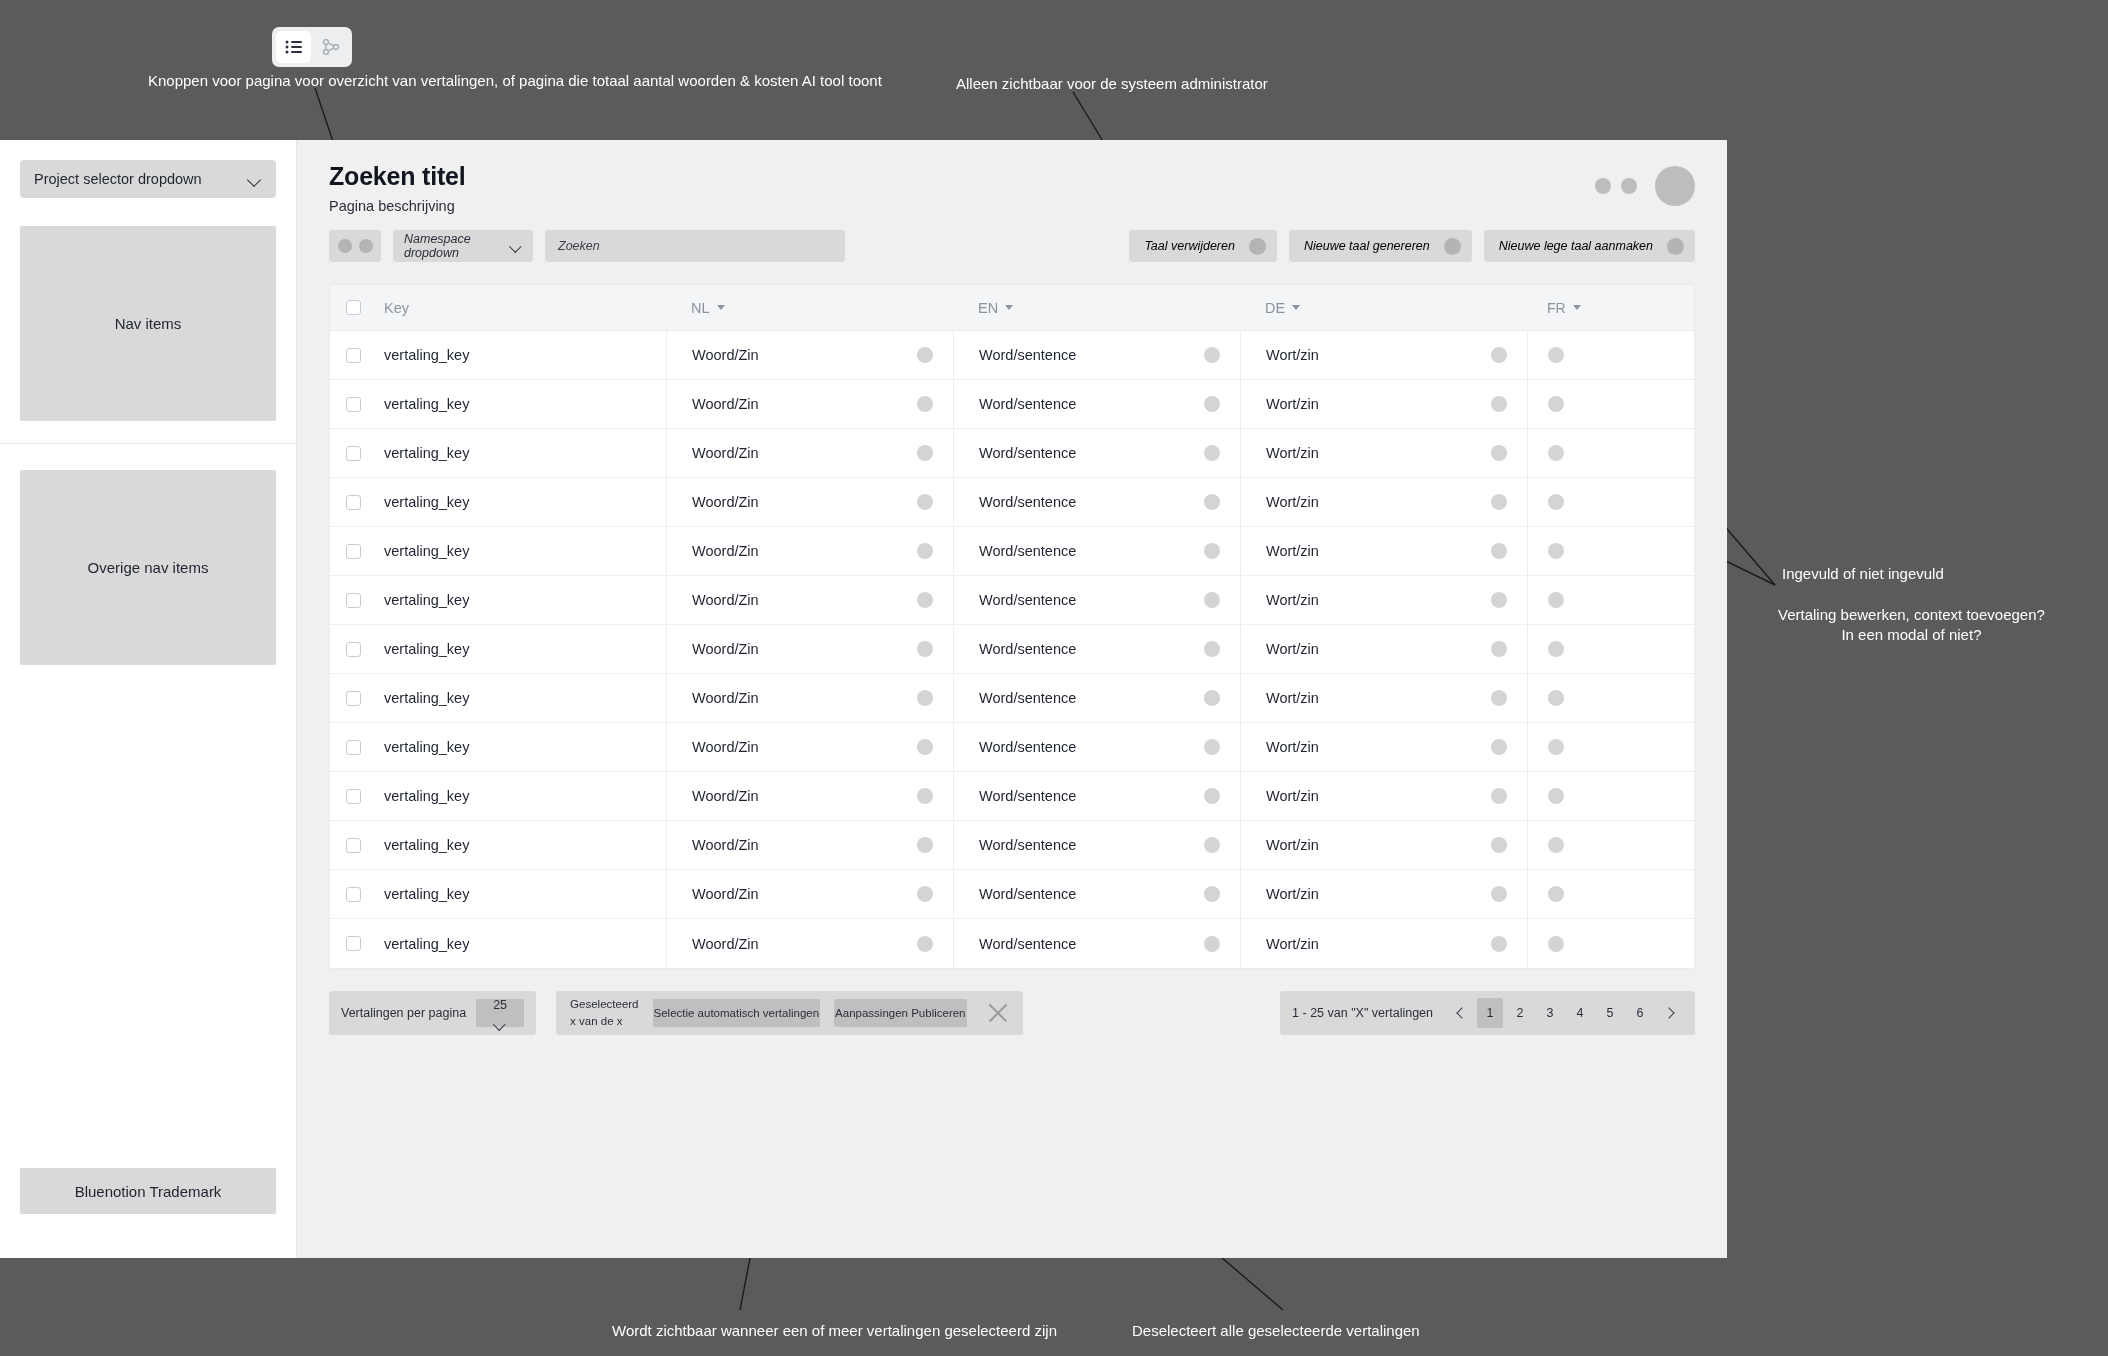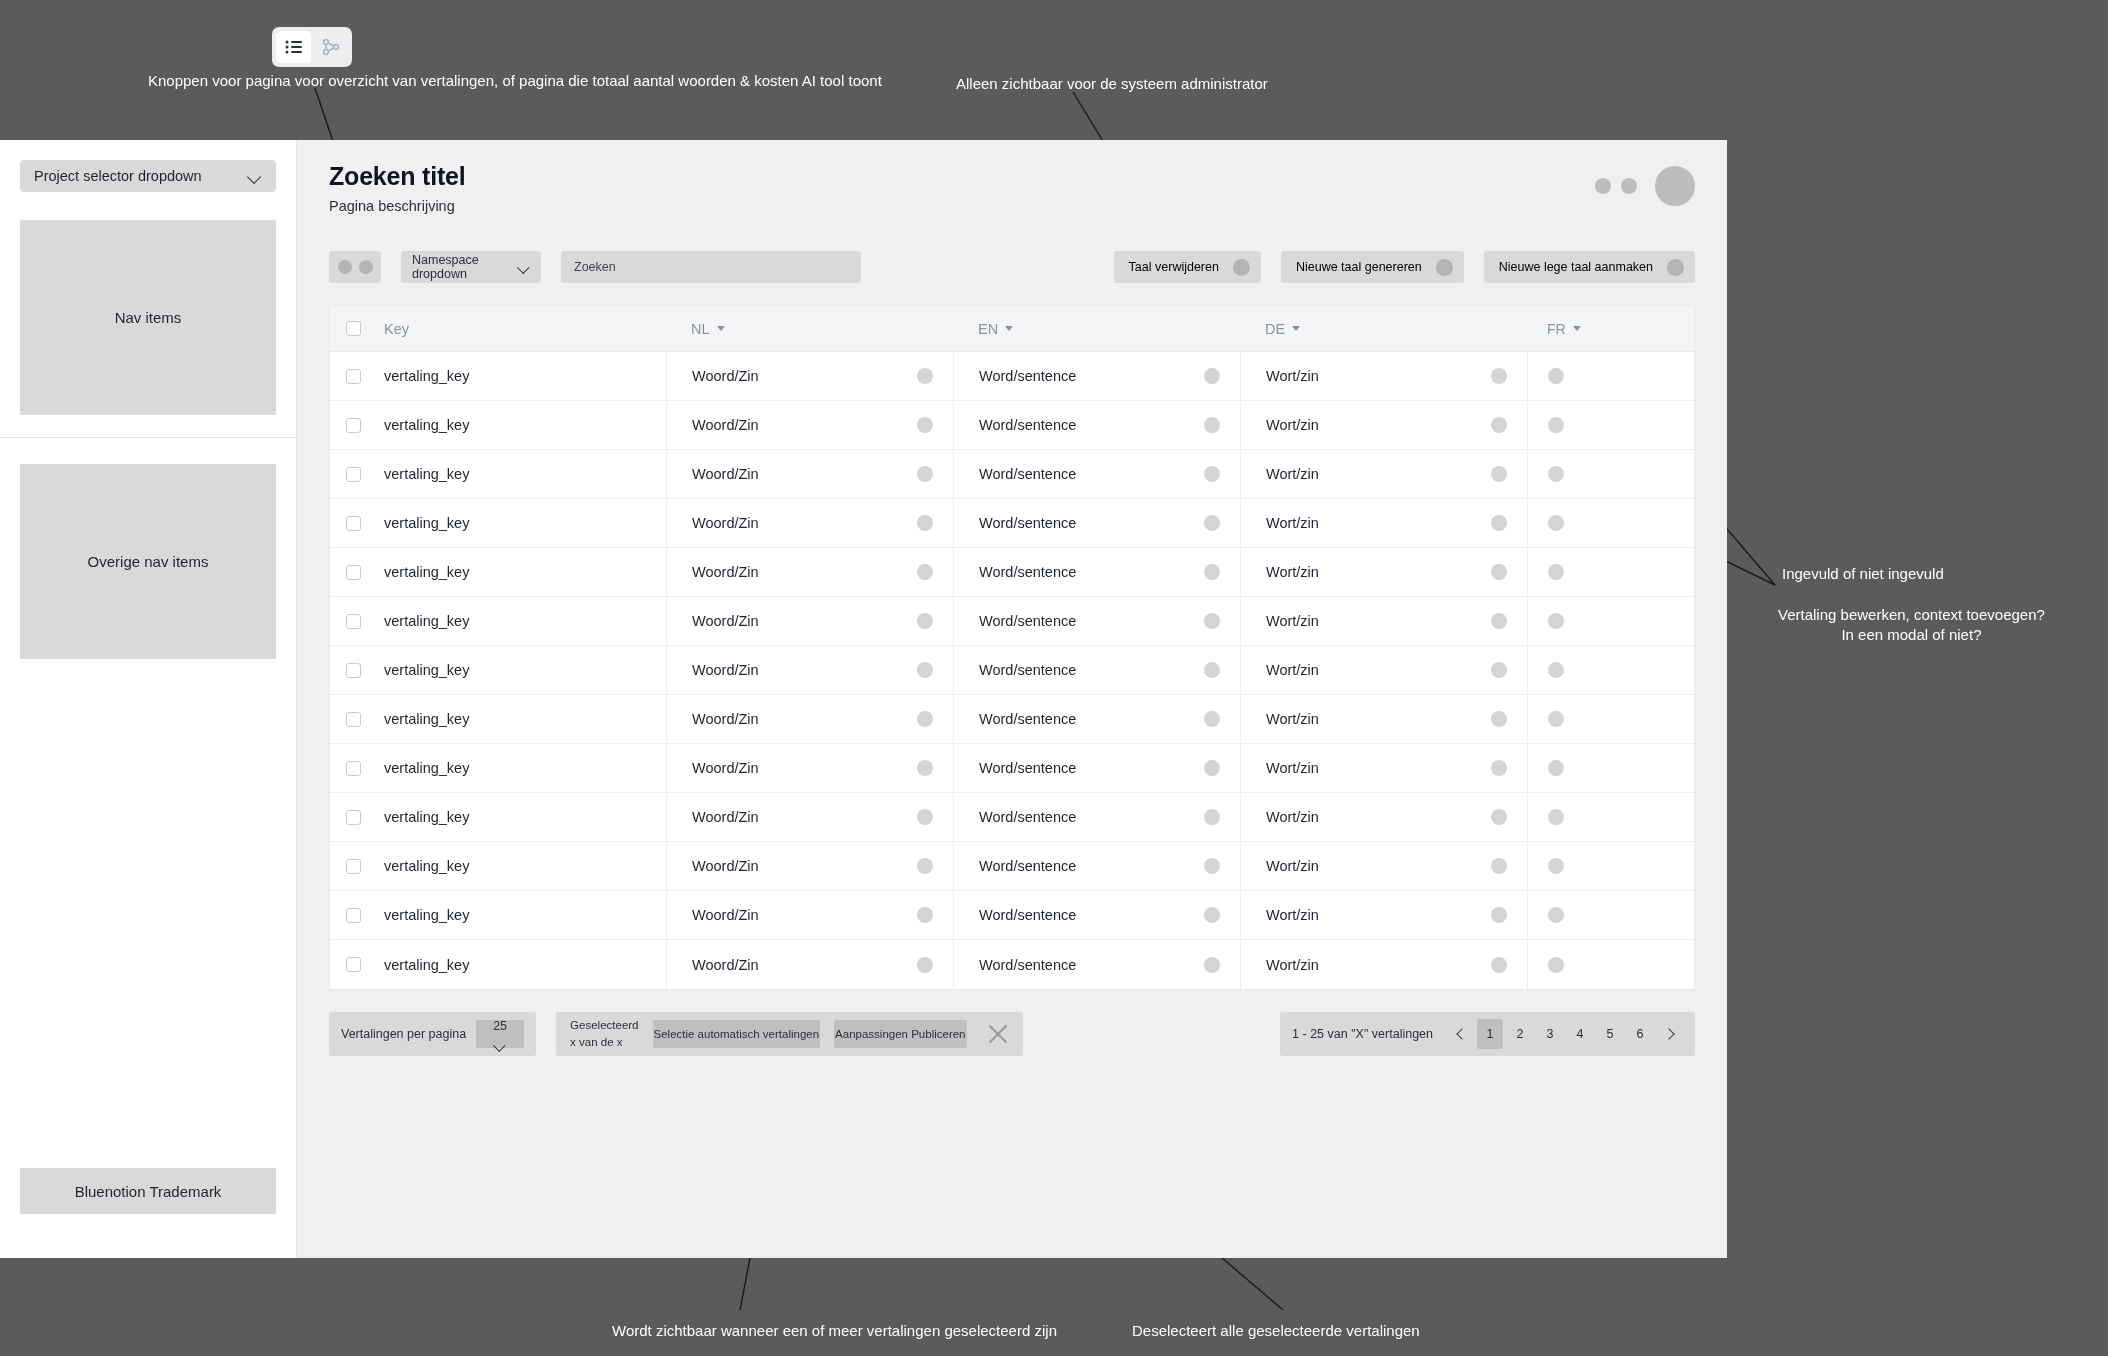"Project selector dropdown" .proj-select { height: 32px -> 38px }
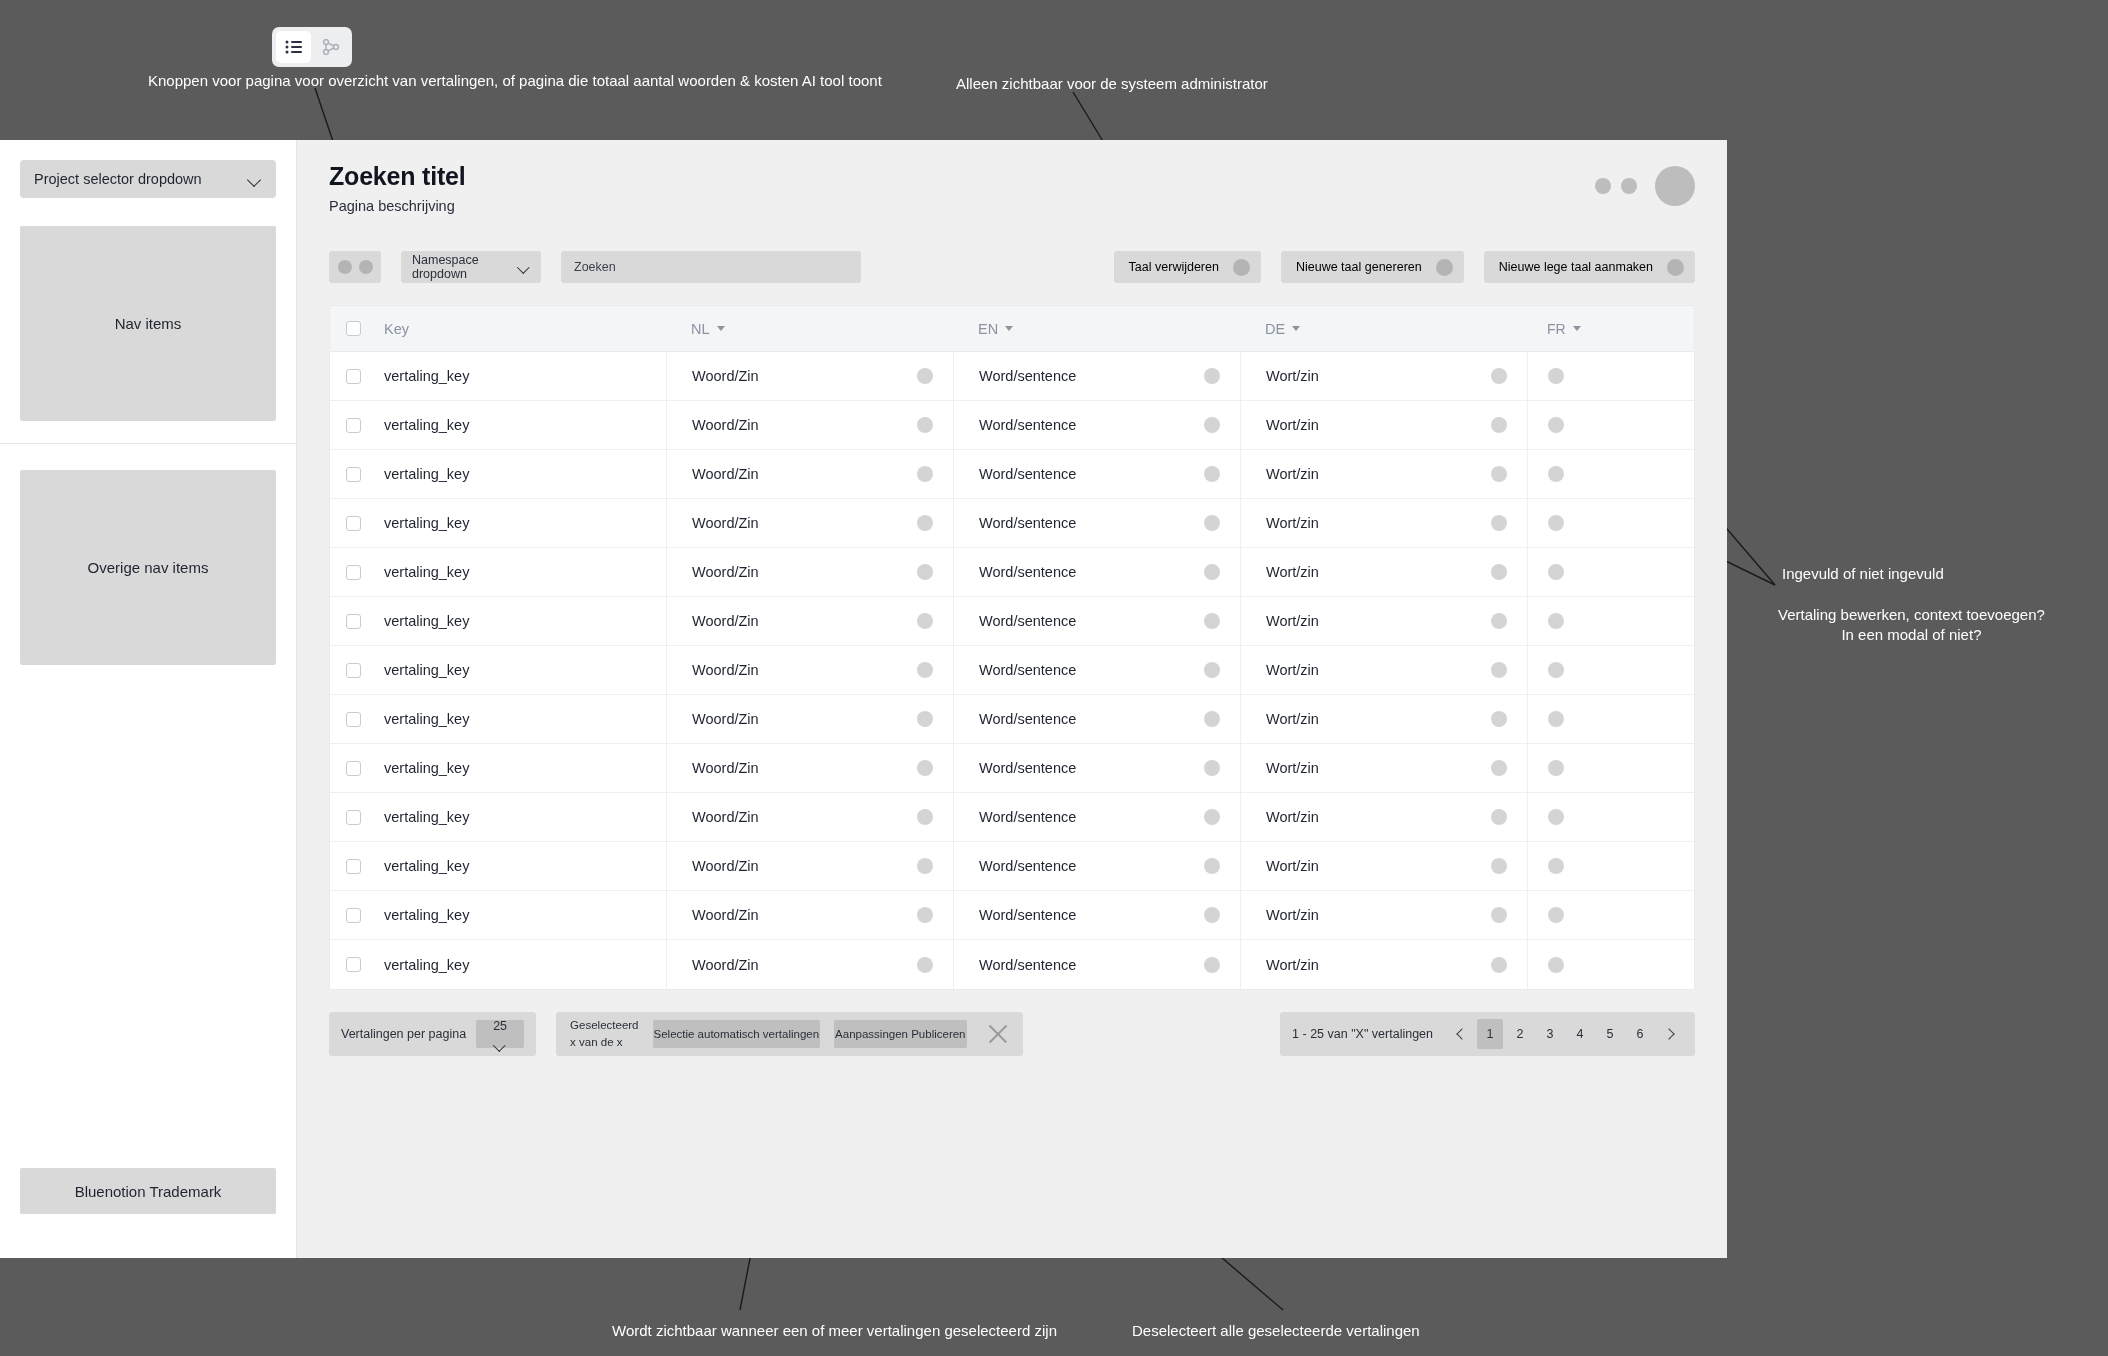"Namespace dropdown" .toolbar { font-style: none -> italic; gap: 20px -> 12px; margin-top: 37px -> 16px }
